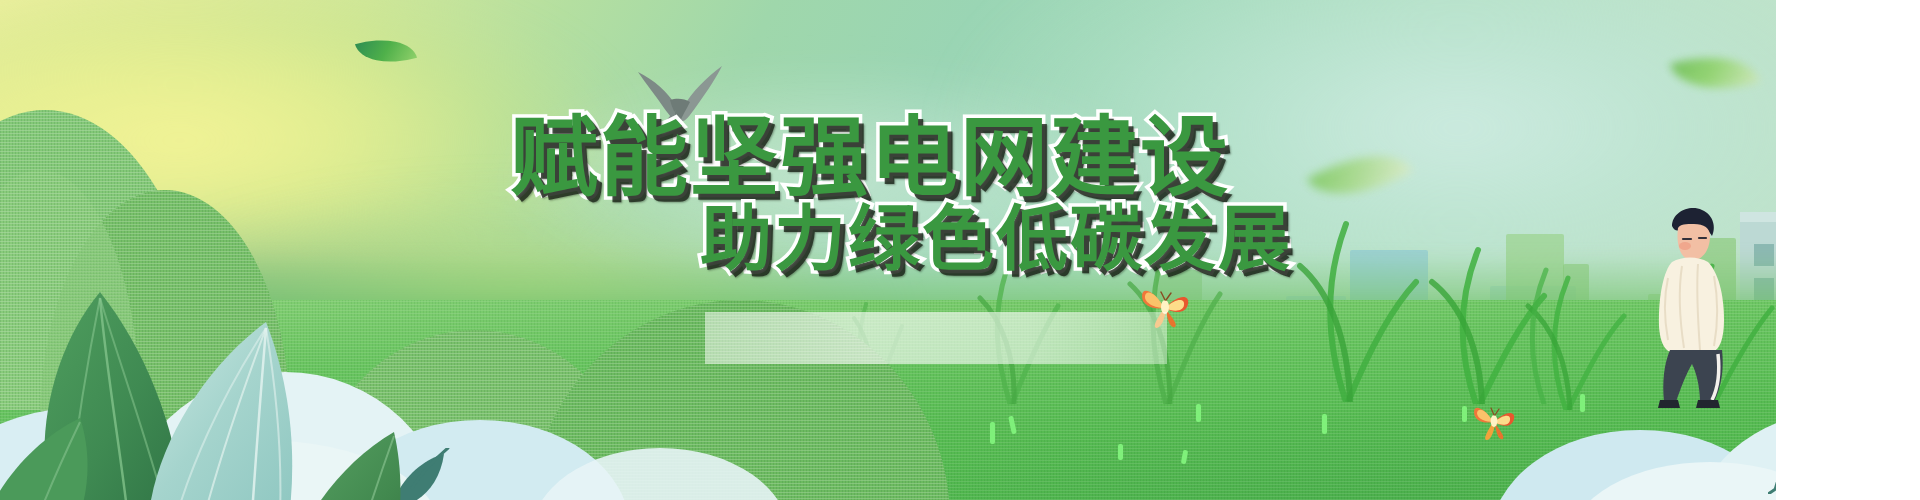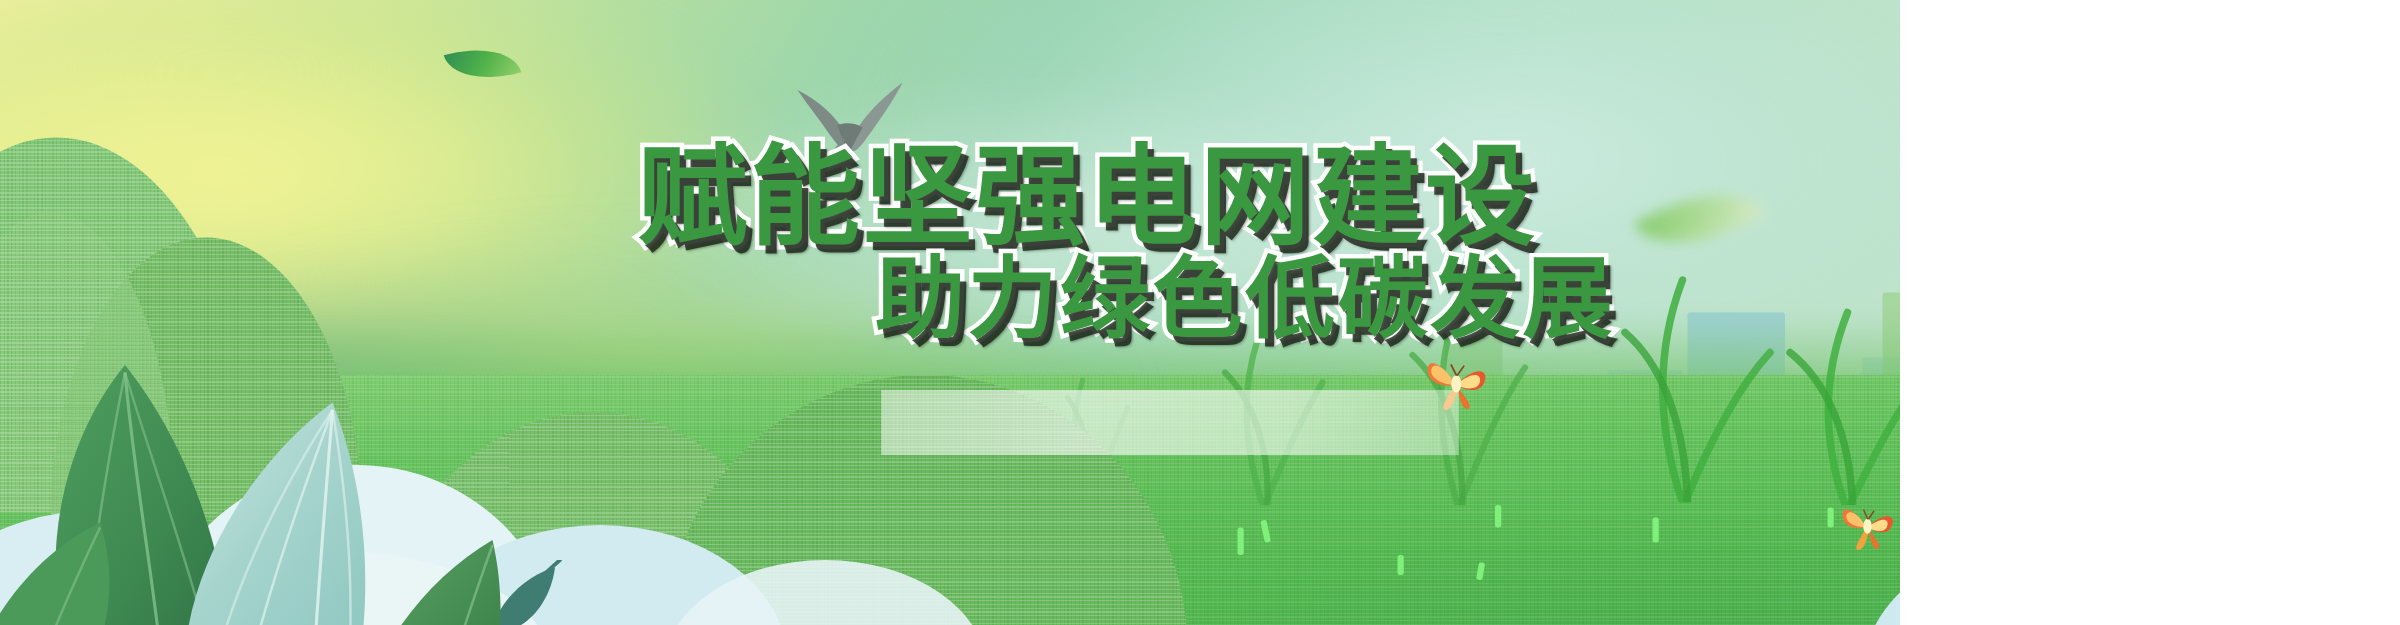"赋能坚强电网建设" .banner { width: 1520px -> 1776px }
